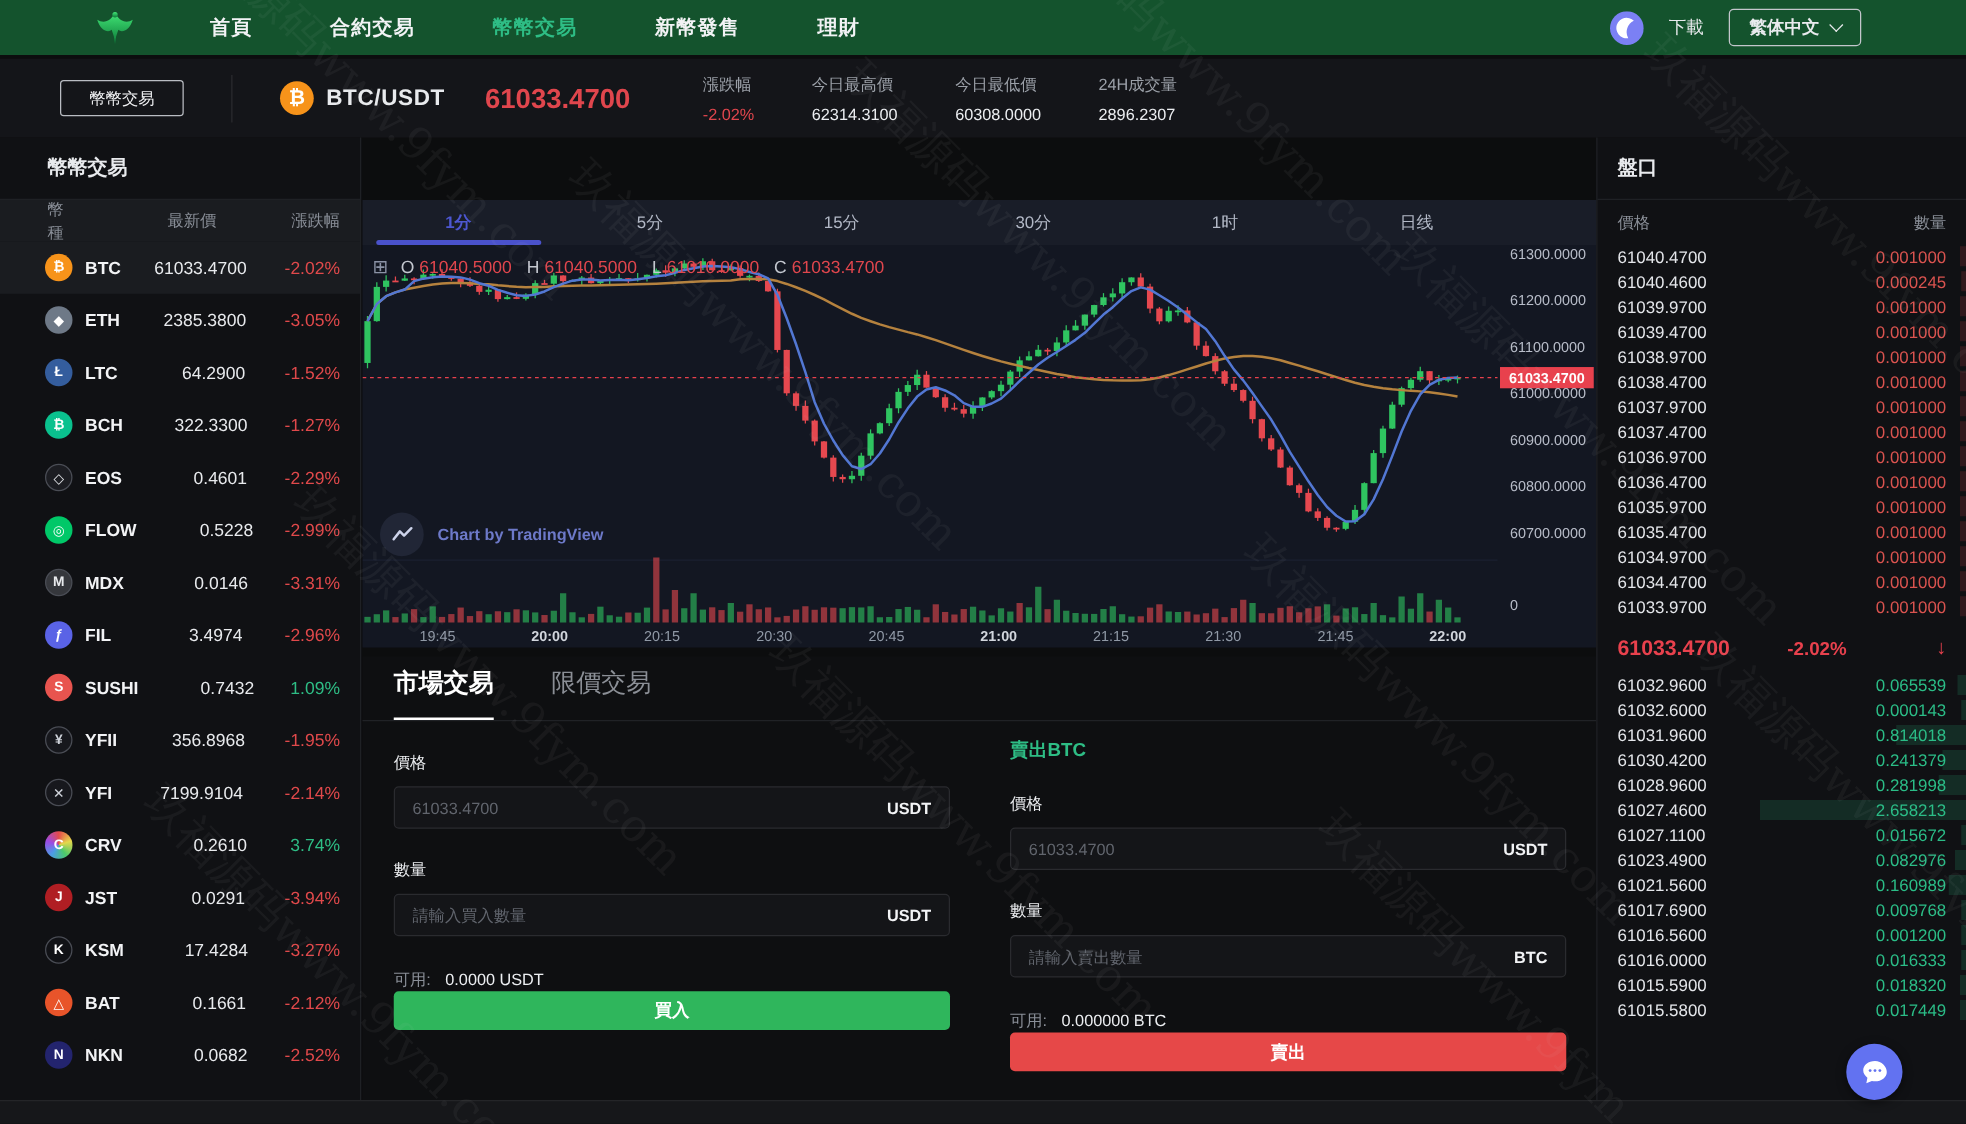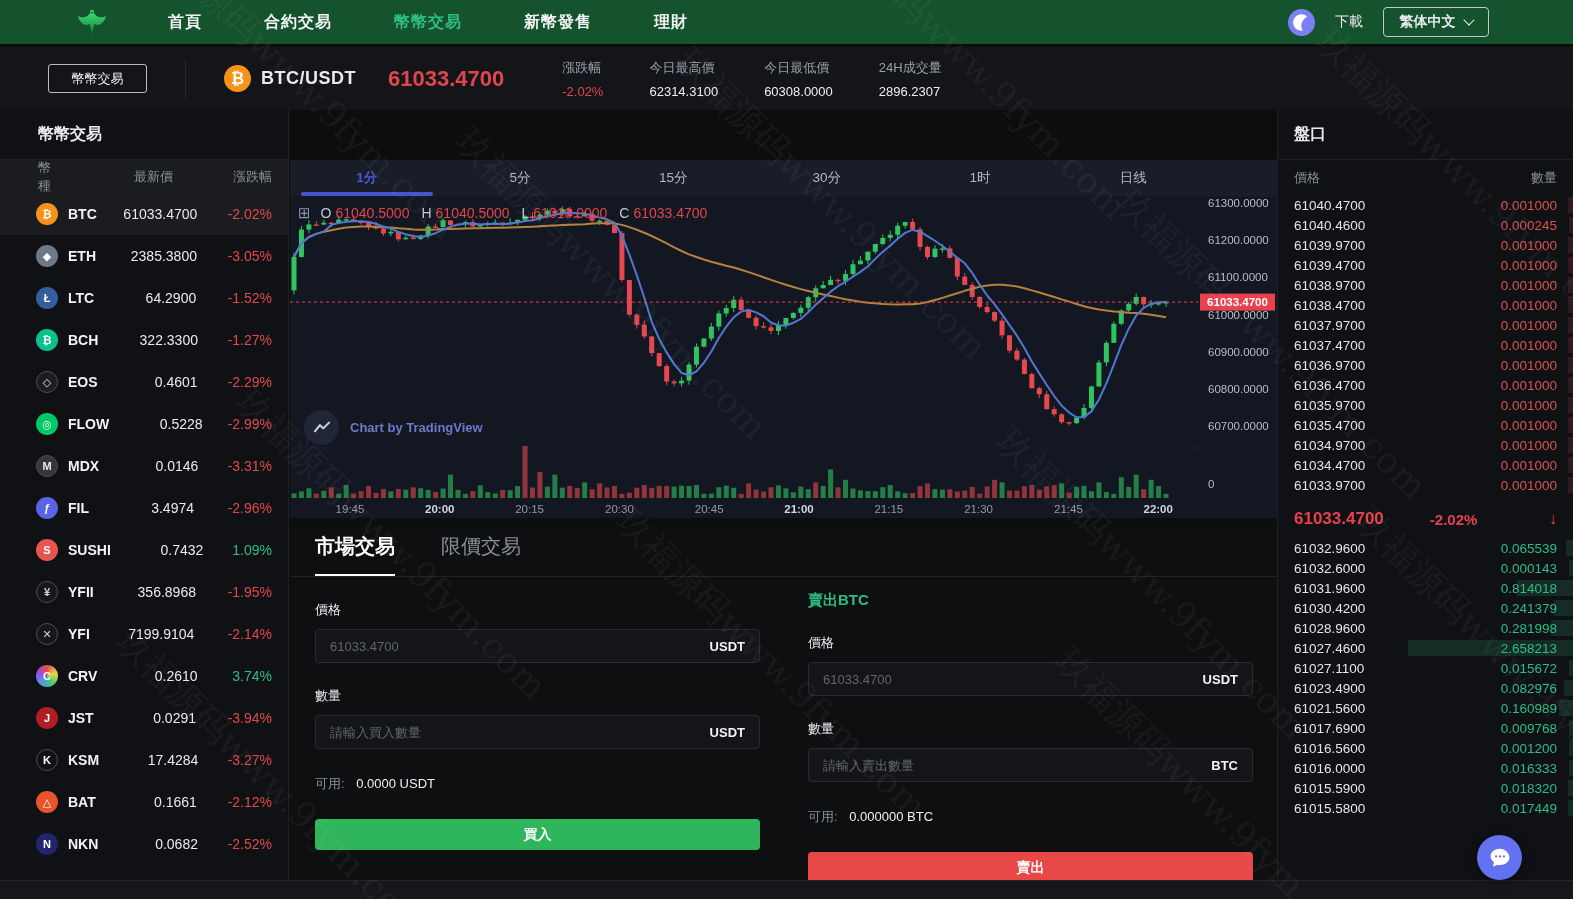"買入" .f-btn { margin-top: 26px -> none }
